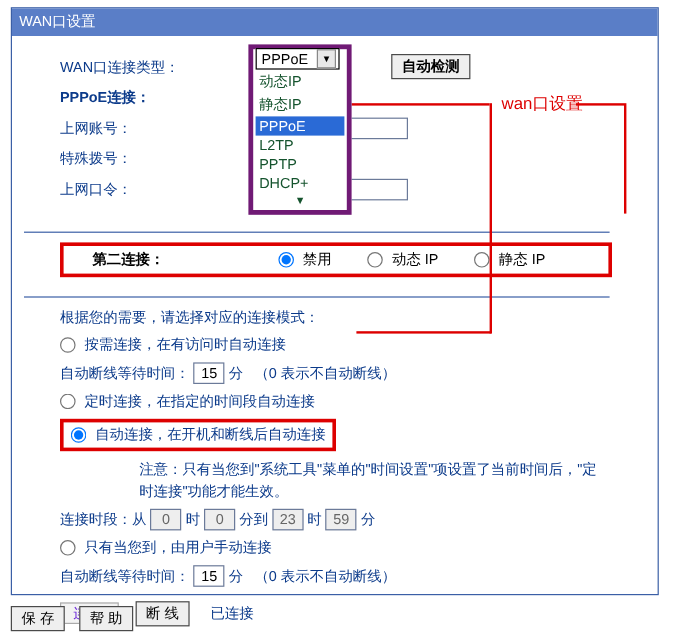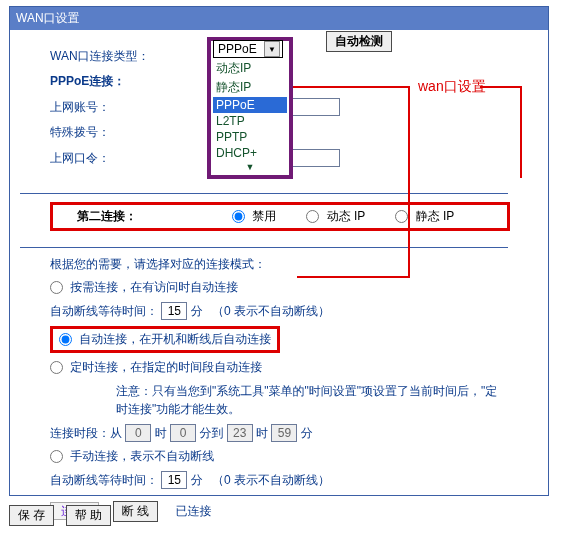"自动检测" button.btn { top: 24px -> 38px }
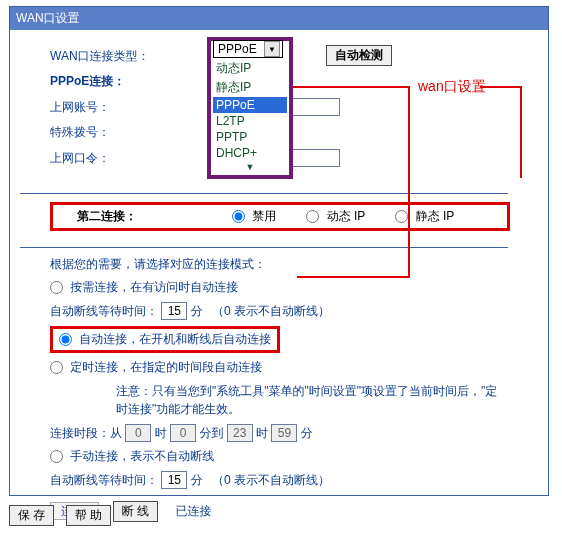"自动连接，在开机和断线后自动连接" div.sub { order: before "定时连接，在指定的时间段自动连接" -> after "定时连接，在指定的时间段自动连接" }
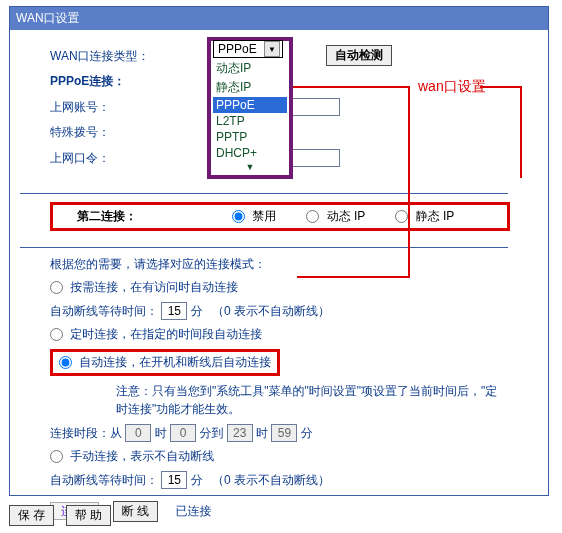"手动连接，表示不自动断线" span { text: 手动连接，表示不自动断线 -> 只有当您到，由用户手动连接 }
